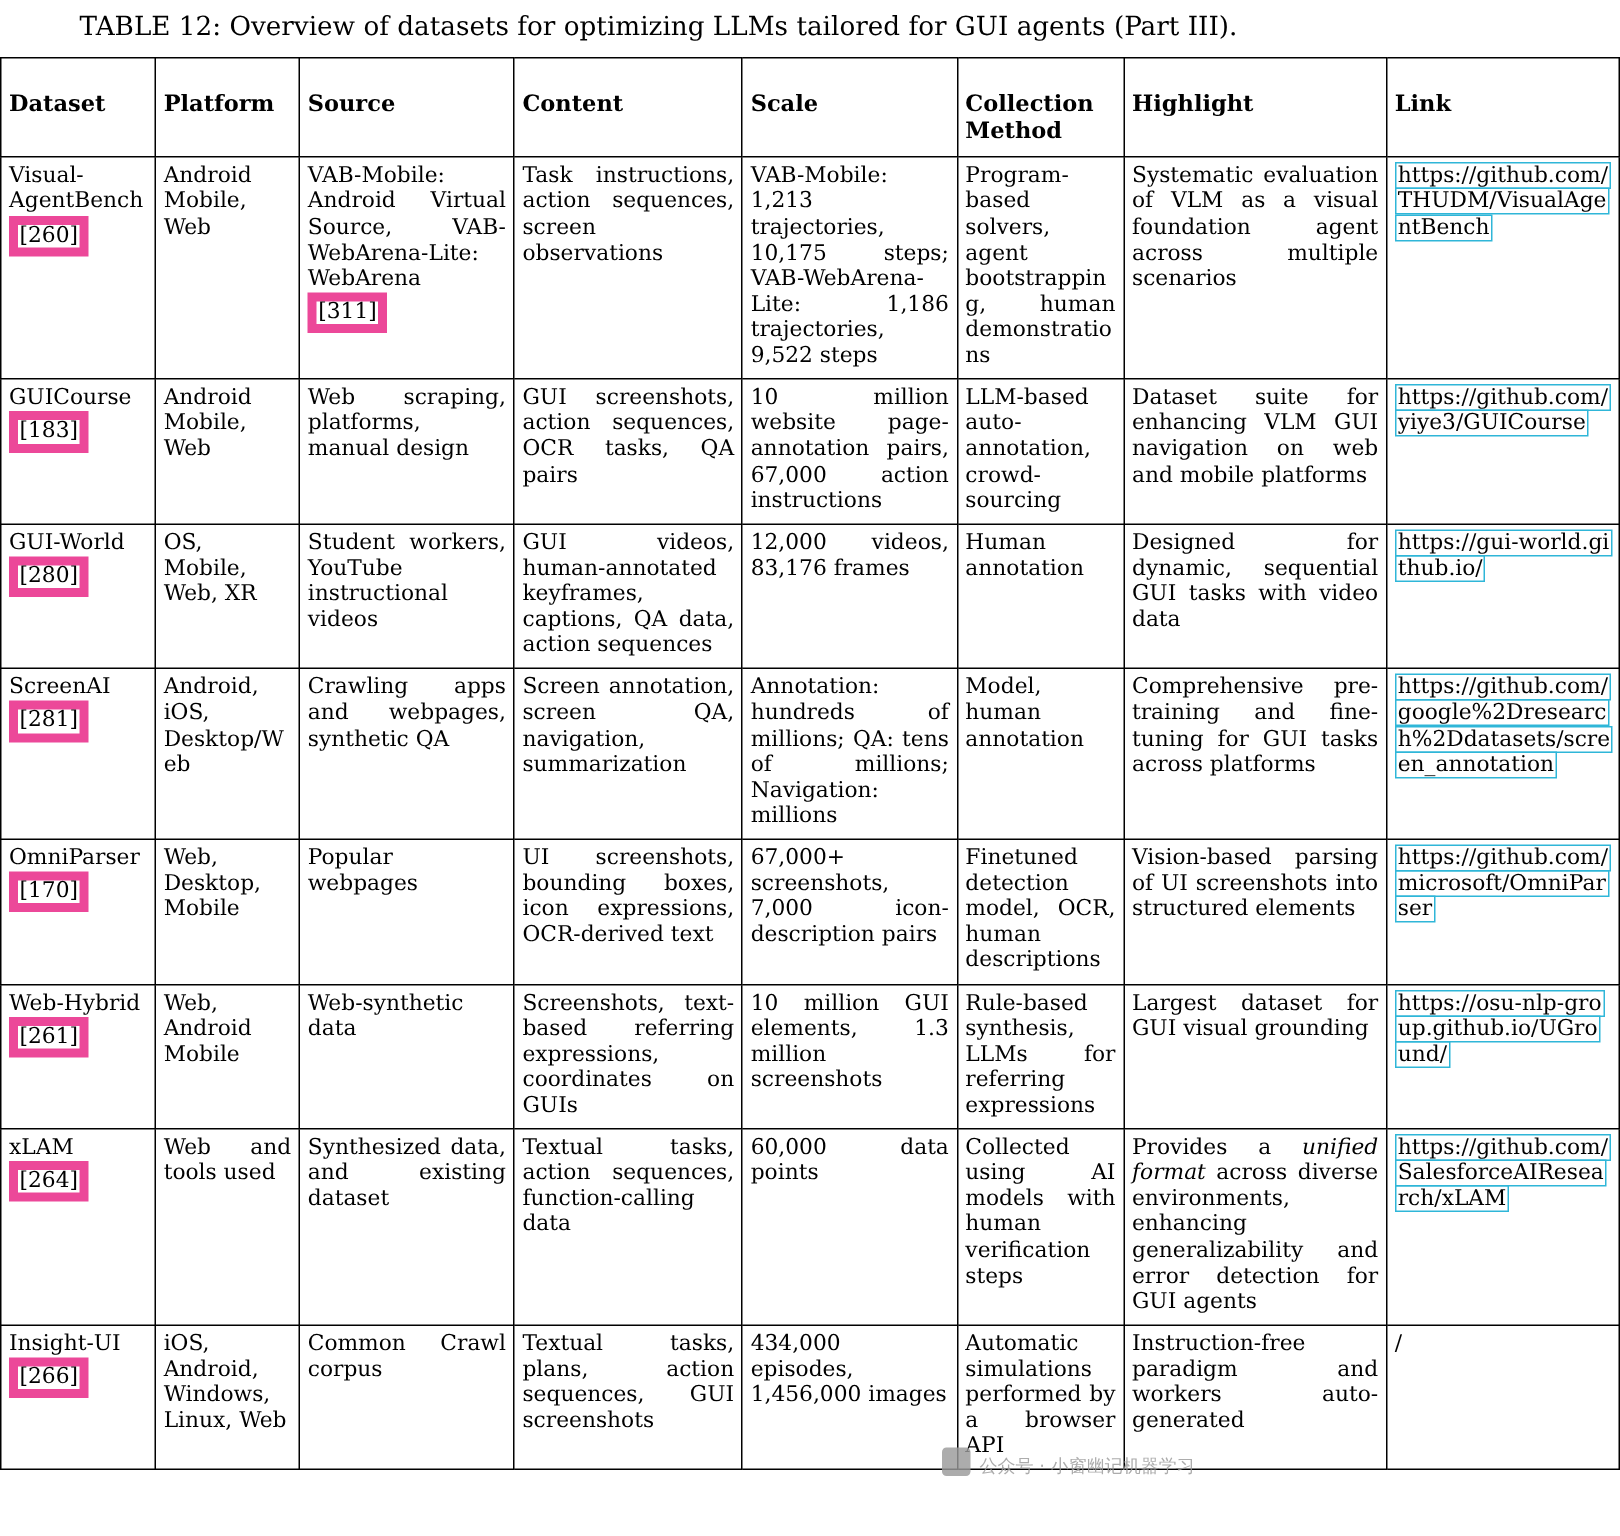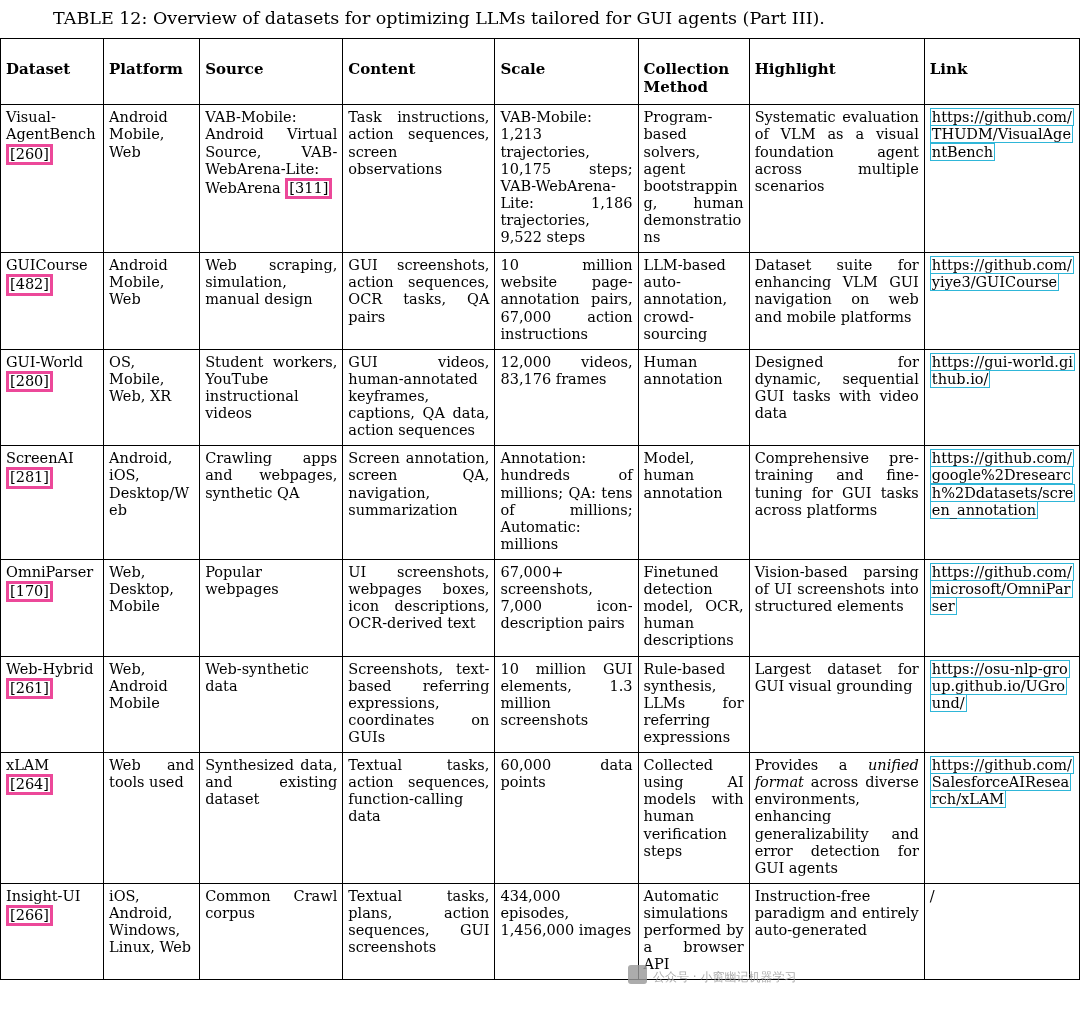"[260]" .cite { border: 3px solid #ec4899 -> 6px solid #ec4899 }
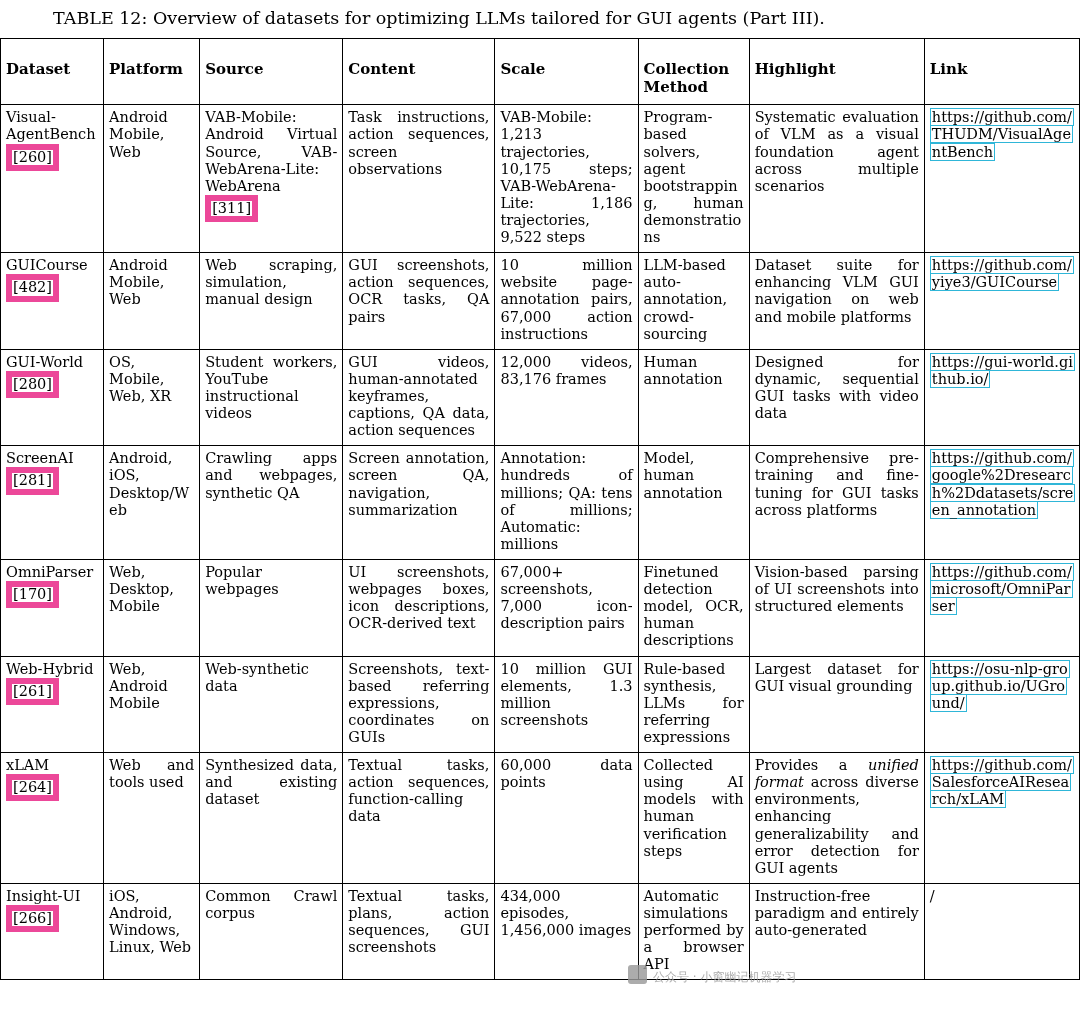"Web scraping, simulation, manual design" td { text: simulation -> platforms }
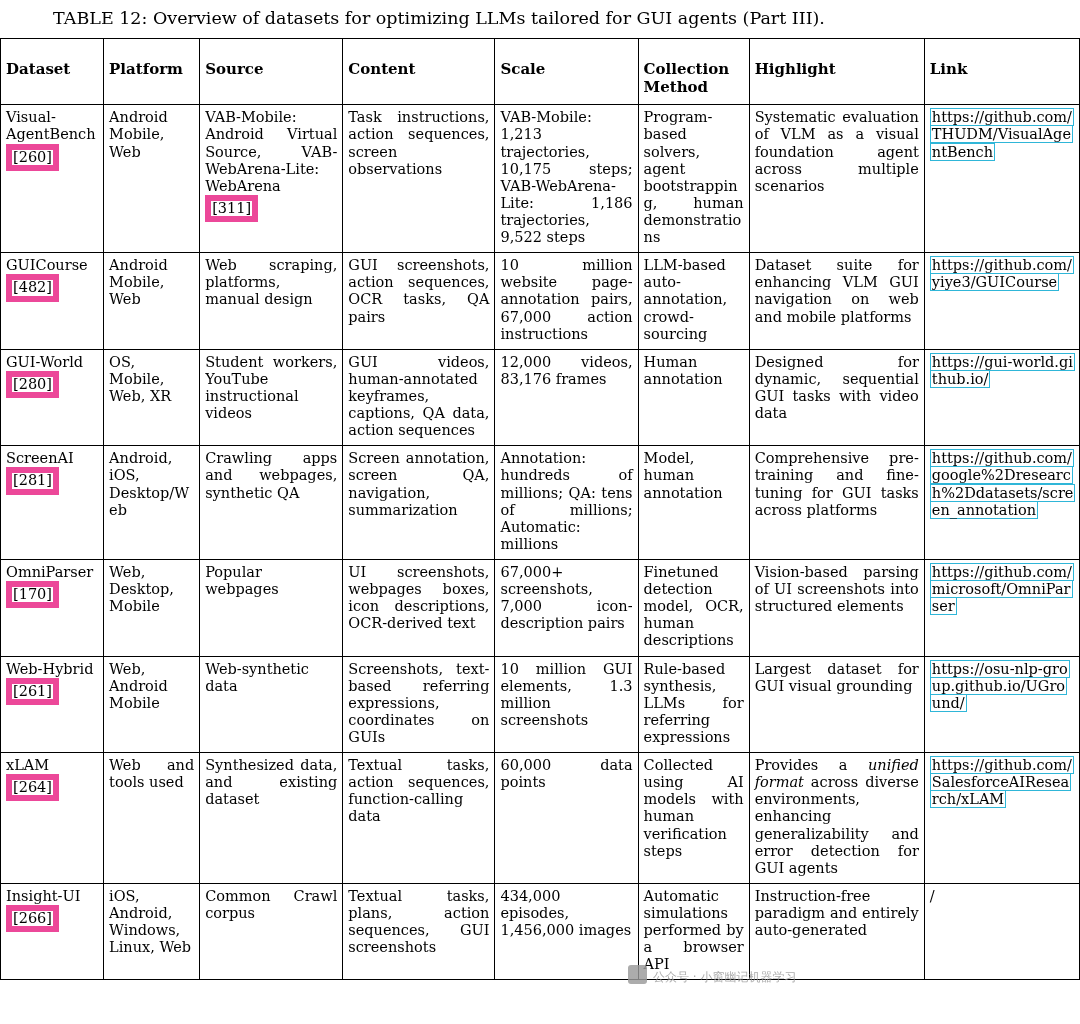"[482]" span.cite { text: 482 -> 183 }
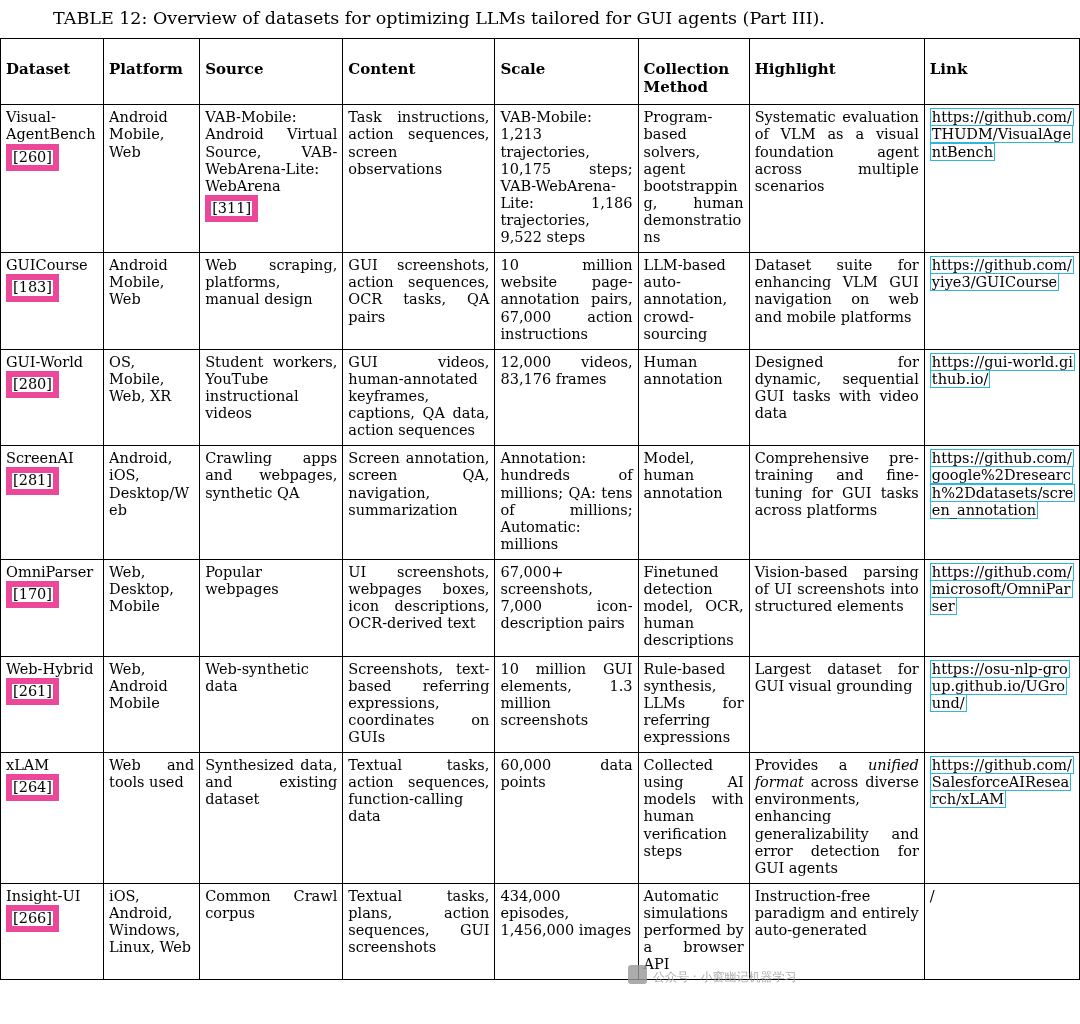"Annotation: hundreds of millions; QA:" td { text: Automatic -> Navigation }
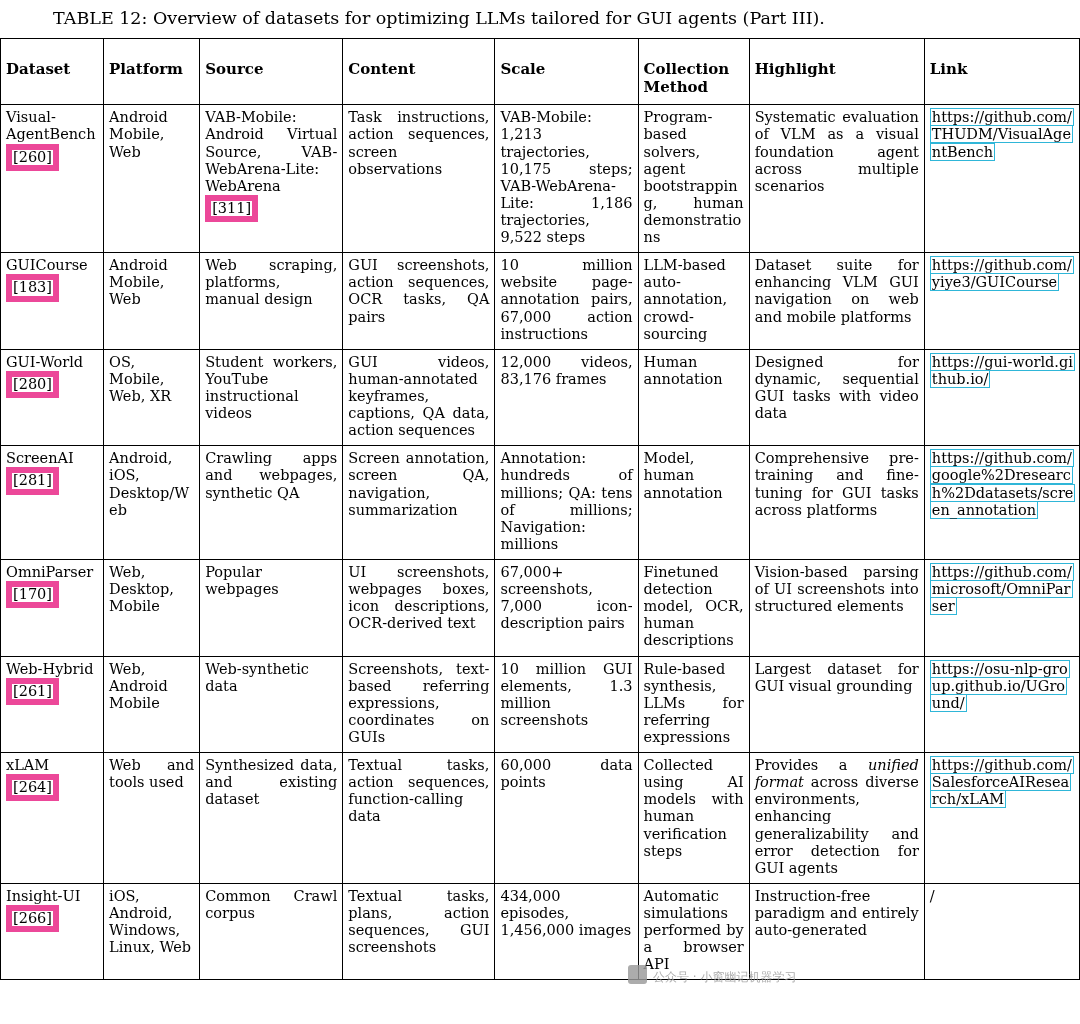"UI screenshots, webpages boxes, icon" td { text: webpages boxes, icon descriptions -> bounding boxes, icon expressions }
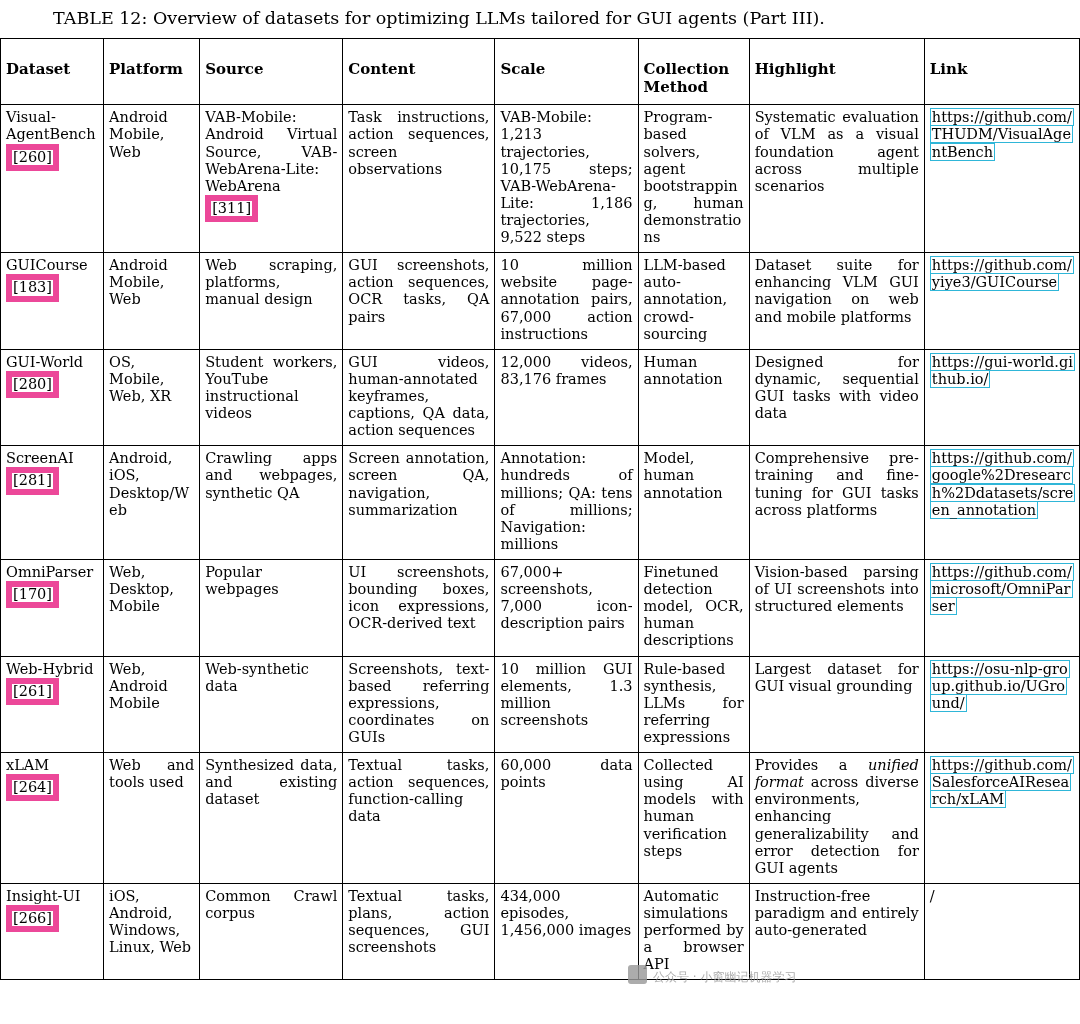"Instruction-free paradigm and entirely" td { text: entirely -> workers }
